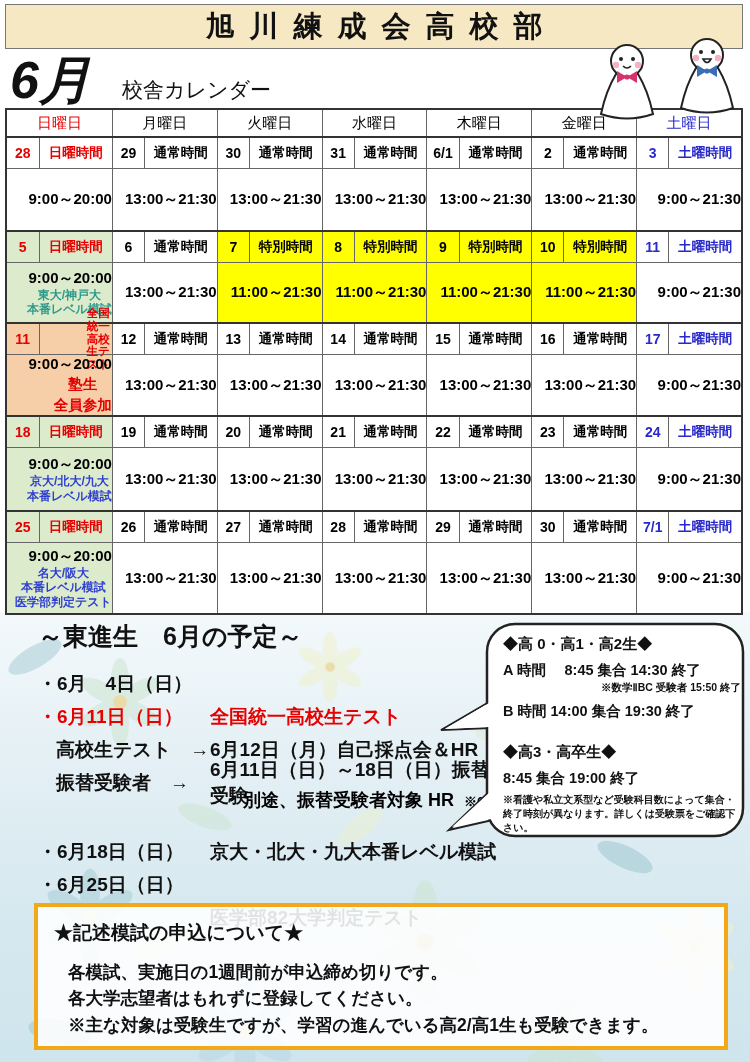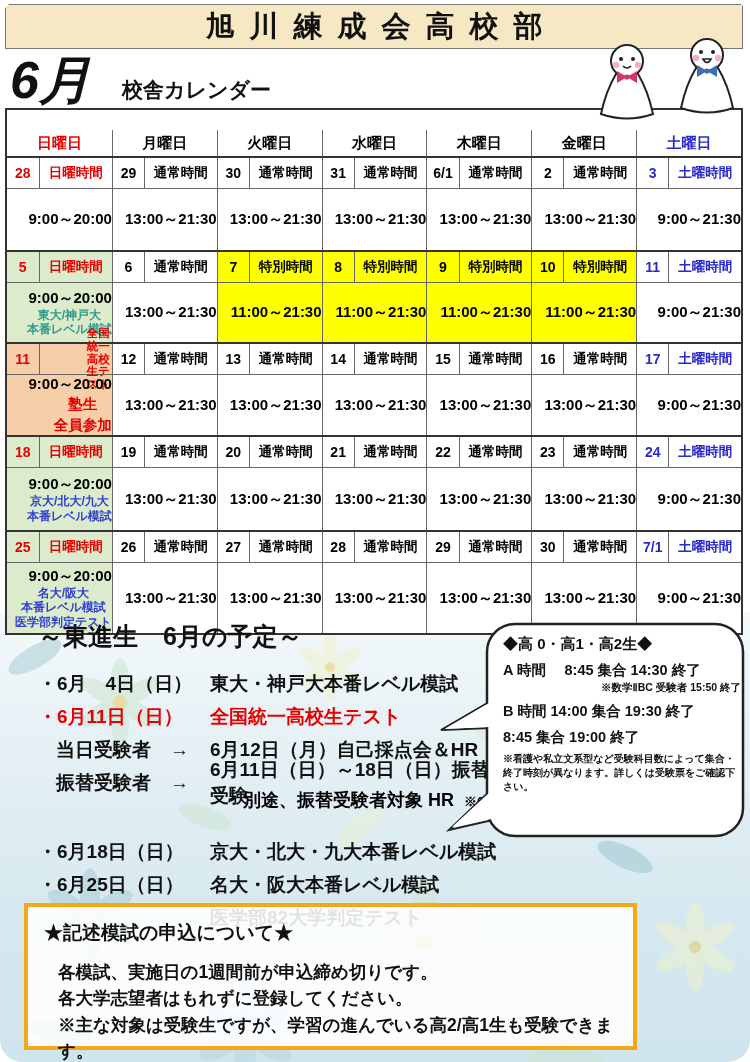"旭川練成会高校部" .page { border-radius: 22px -> none }
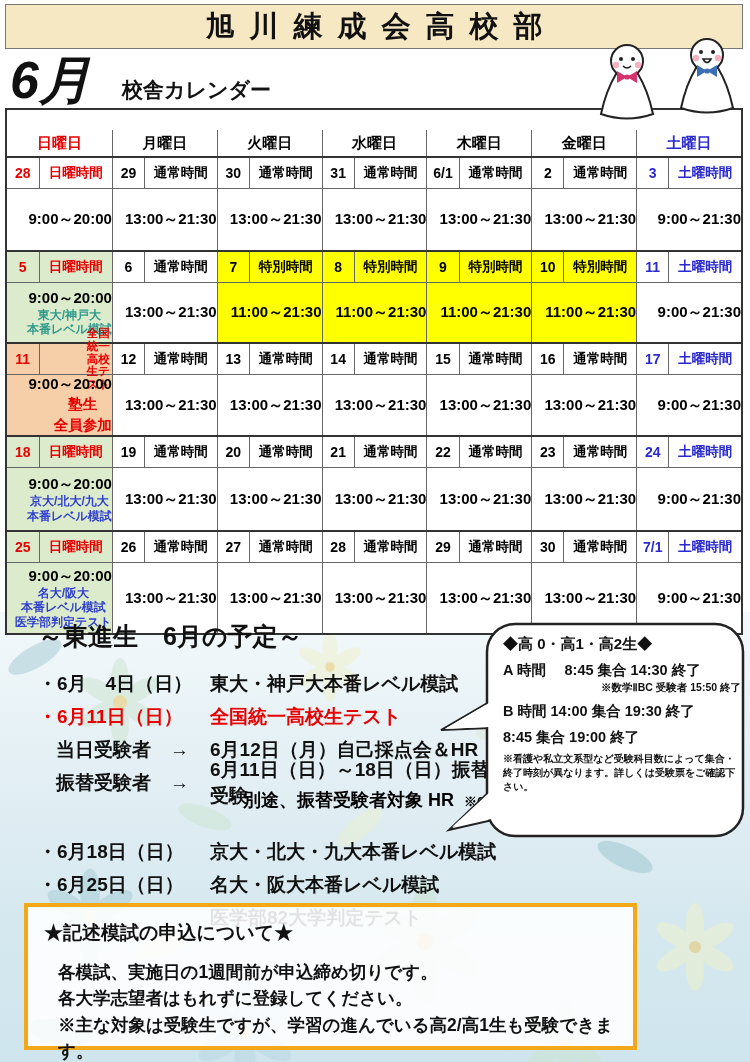"校舎カレンダー" .subtitle { font-weight: bold -> normal }
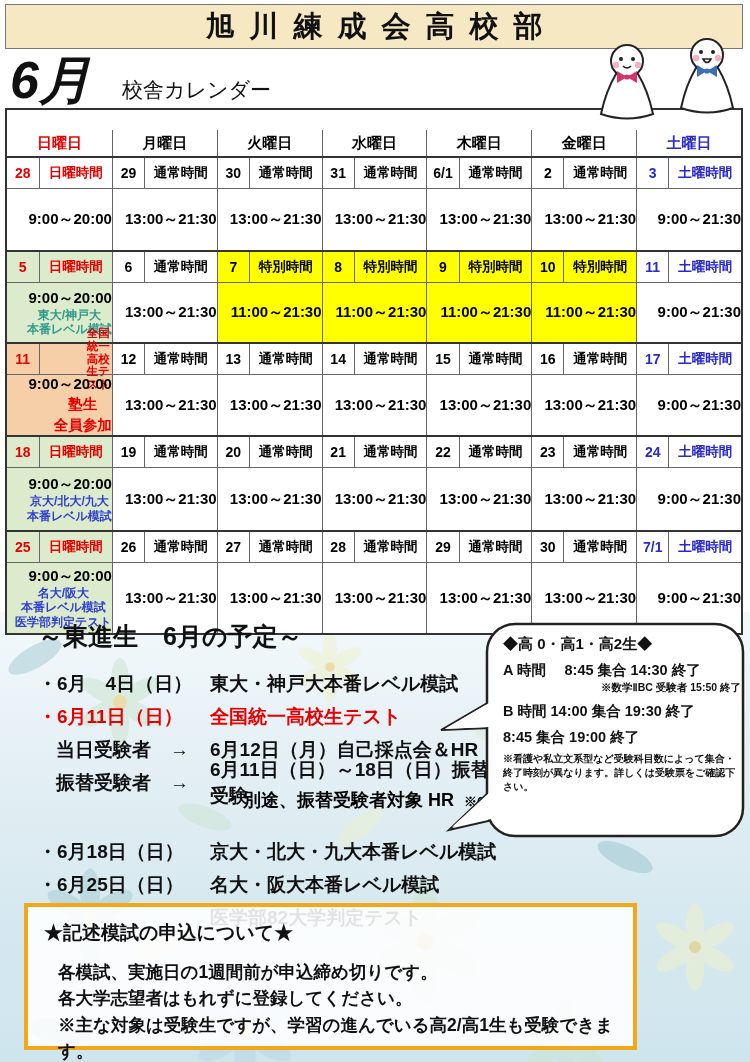"日曜日" .dh { font-weight: 700 -> 400; margin-top: 20px -> none }
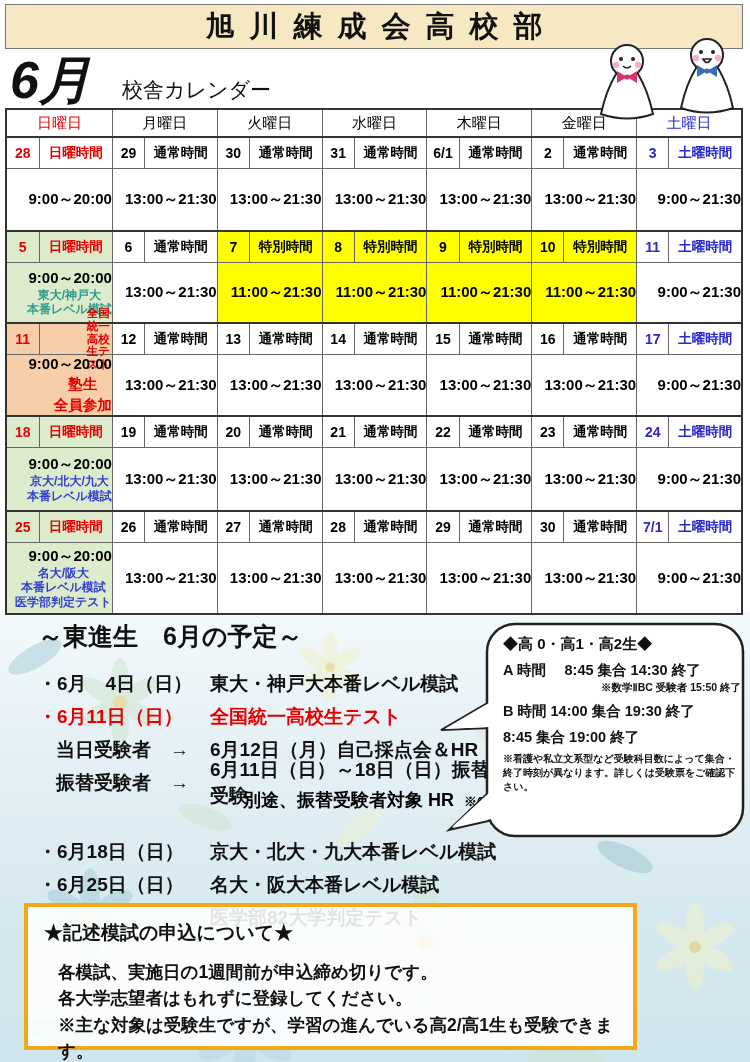"東大・神戸大本番レベル模試" span.sr { html: <span>東大・神戸大本番レベル模試</span> -> none }
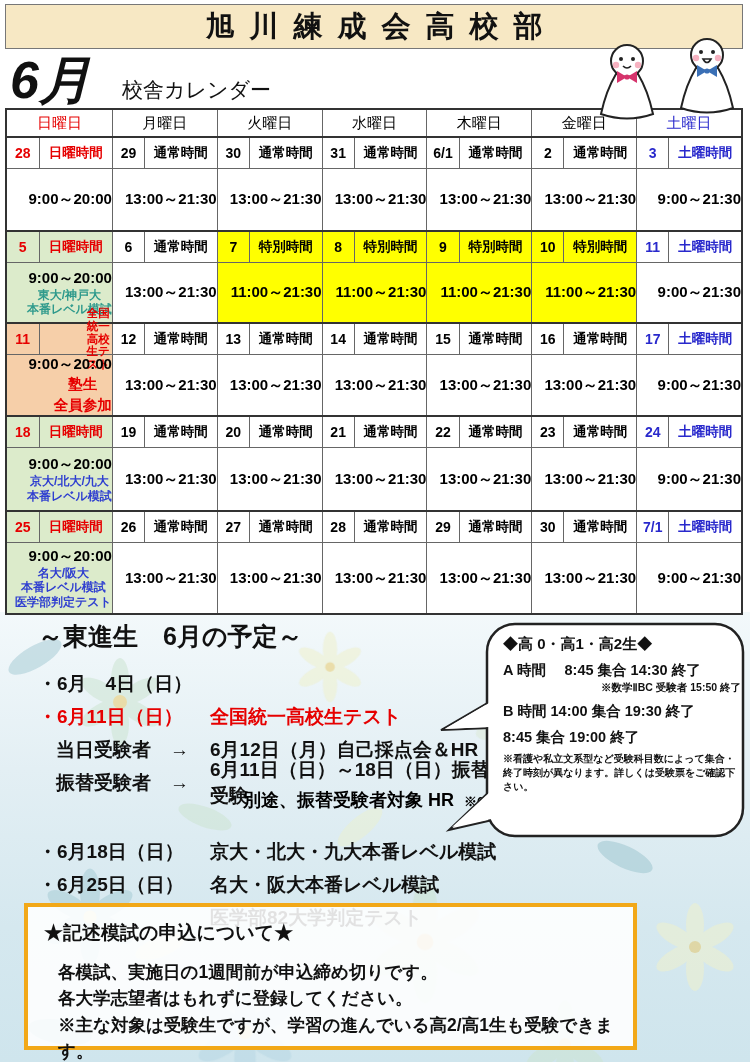"当日受験者 →" span.sl { text: 当日受験者 -> 高校生テスト }
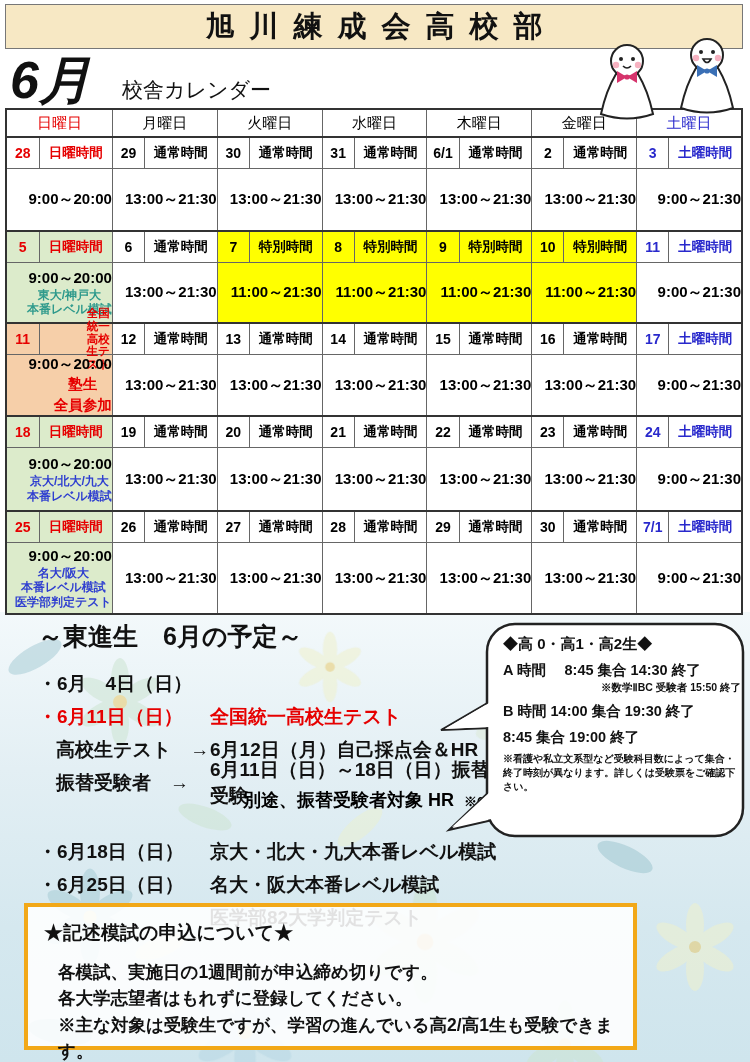"◆高3・高卒生◆" div.bt { html: none -> <div>◆高3・高卒生◆</div> }
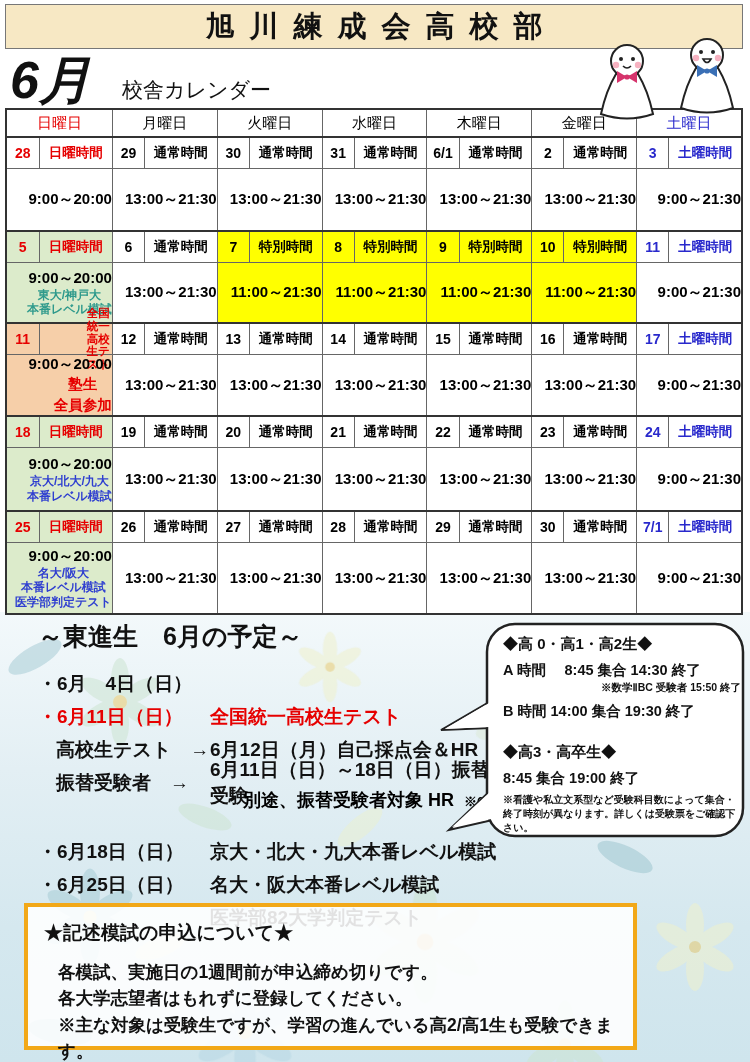"名大・阪大本番レベル模試" span.sr { html: <span>名大・阪大本番レベル模試</span> -> none }
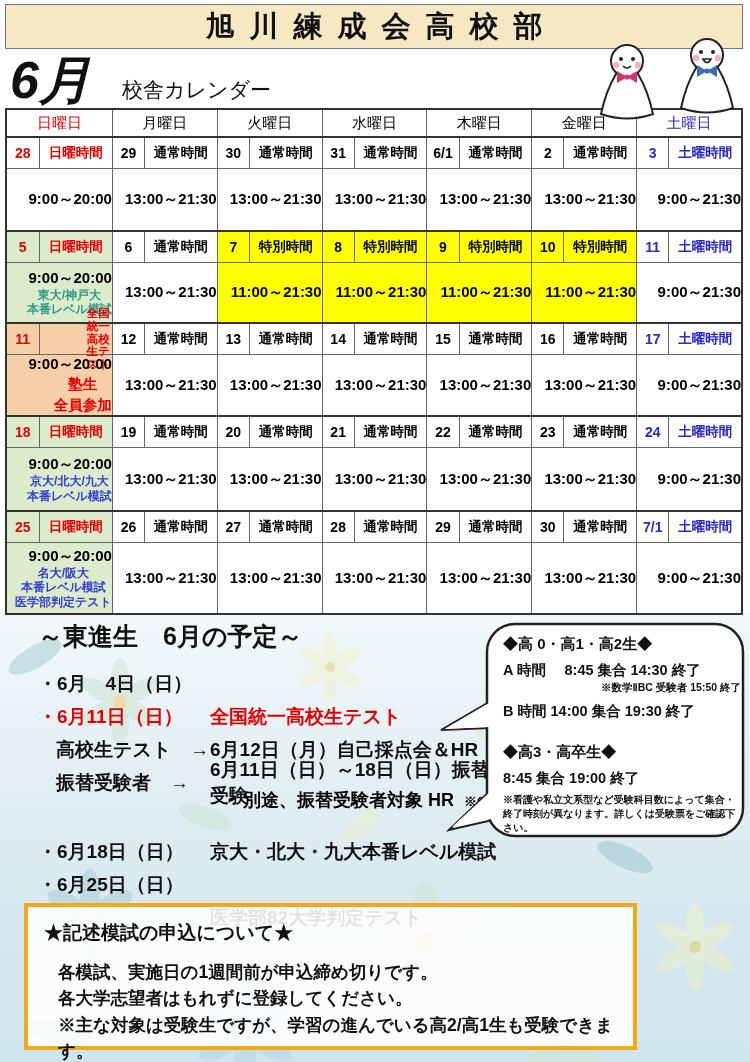"★記述模試の申込について★" .notice { left: 24px -> 34px; width: 613px -> 694px }
